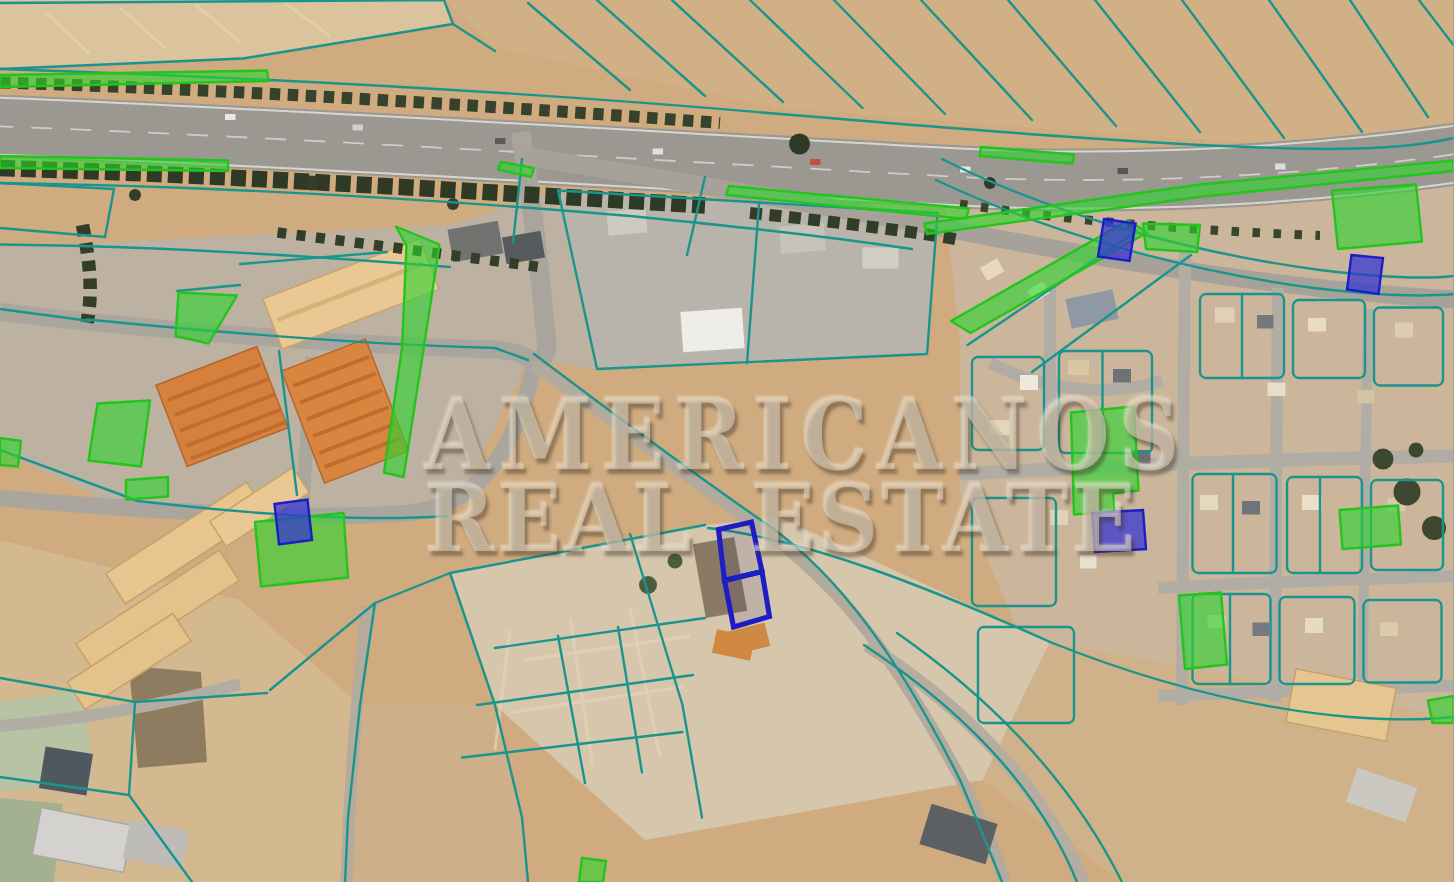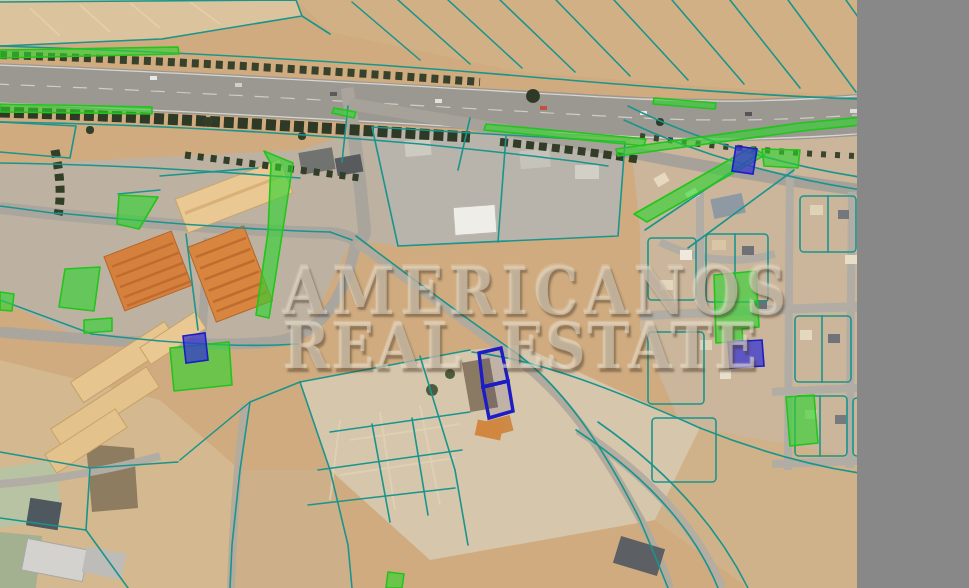"AMERICANOS" .map-viewport { width: 857px -> 969px }
